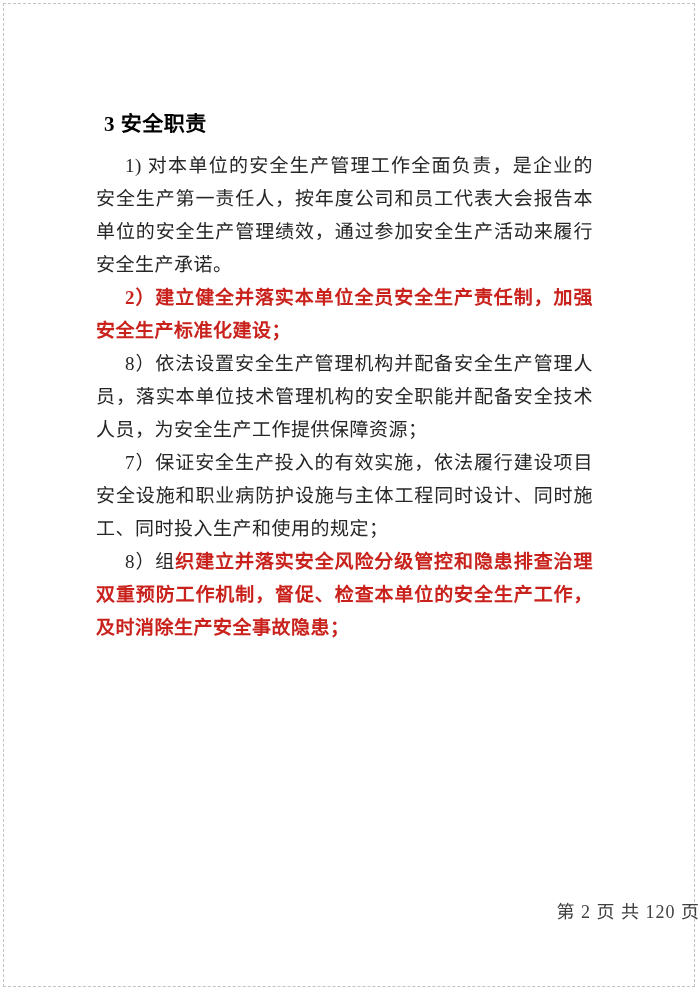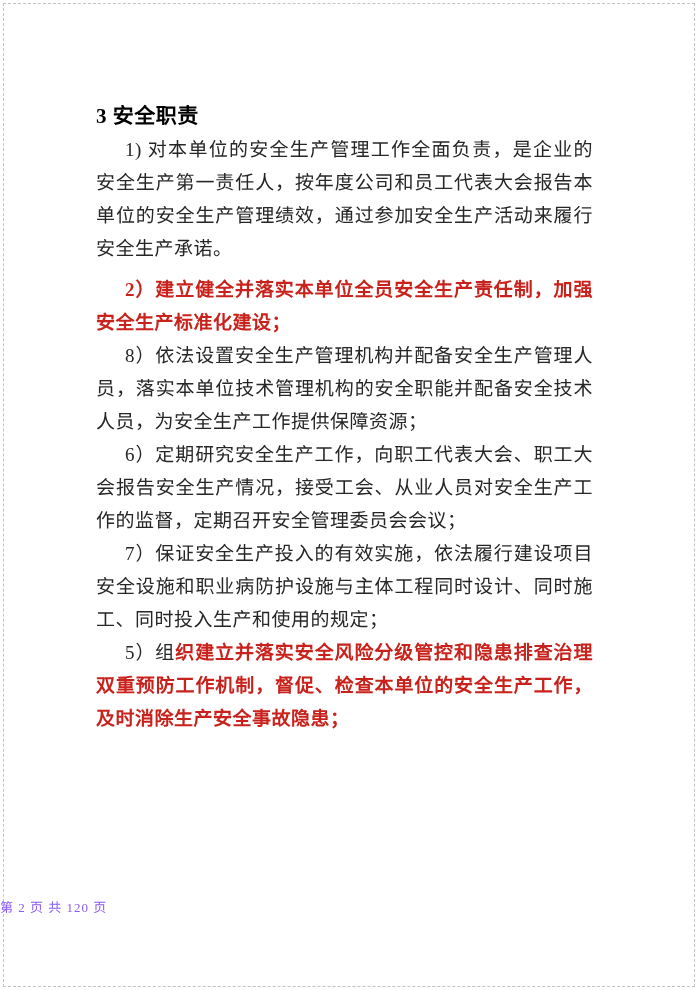"3 安全职责" .h1, .h2 { margin: 0 -> 8px }
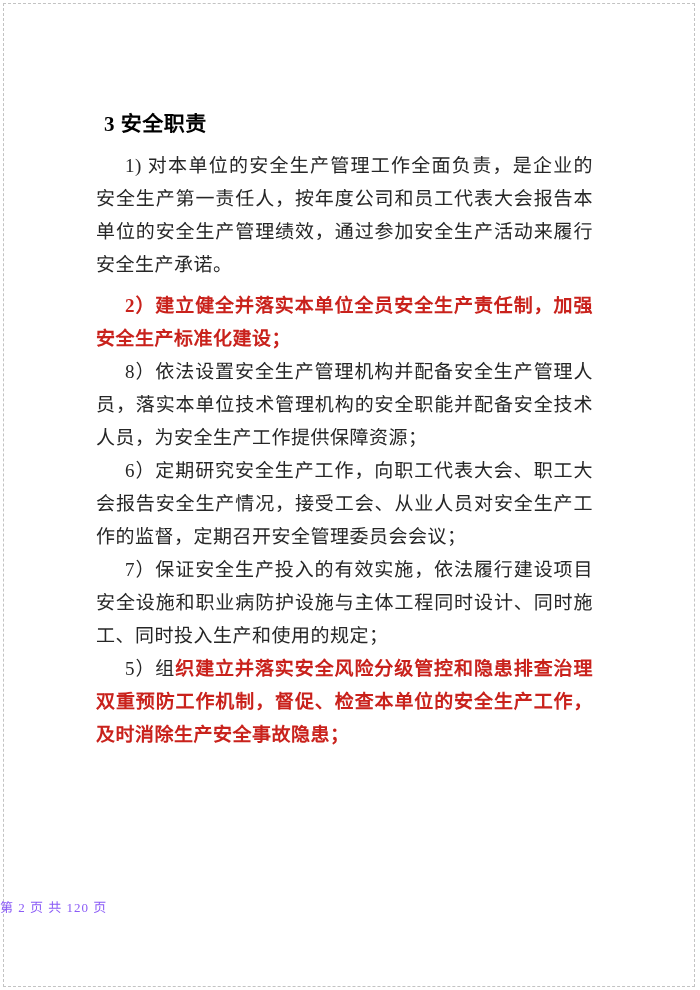"2）建立健全并落实本单位全员安全生产责任制，加强安全生产标准化建设；" .para.red-para { margin-top: 8px -> none }
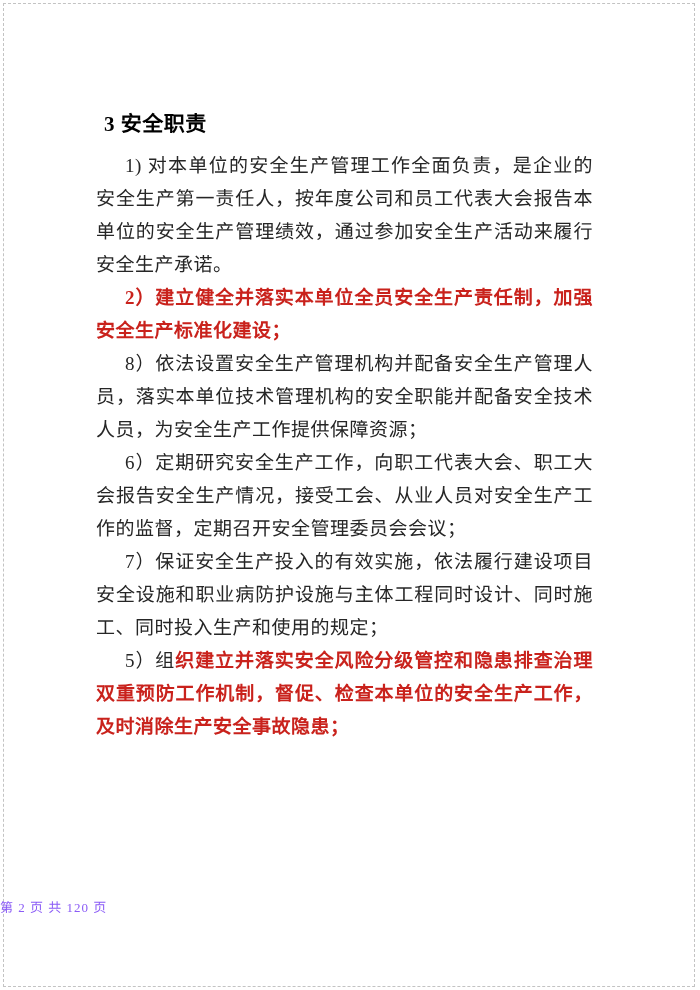"6）定期研究安全生产工作，向职工代表大会、职工大会报告安全生产情况，接受工会、从" p.para { html: <p>6）定期研究安全生产工作，向职工代表大会、职工大会报告安全生产情况，接受工会、从业人员对安全生产工作的监督，定期召开安全管理委员会会议；</p> -> none }
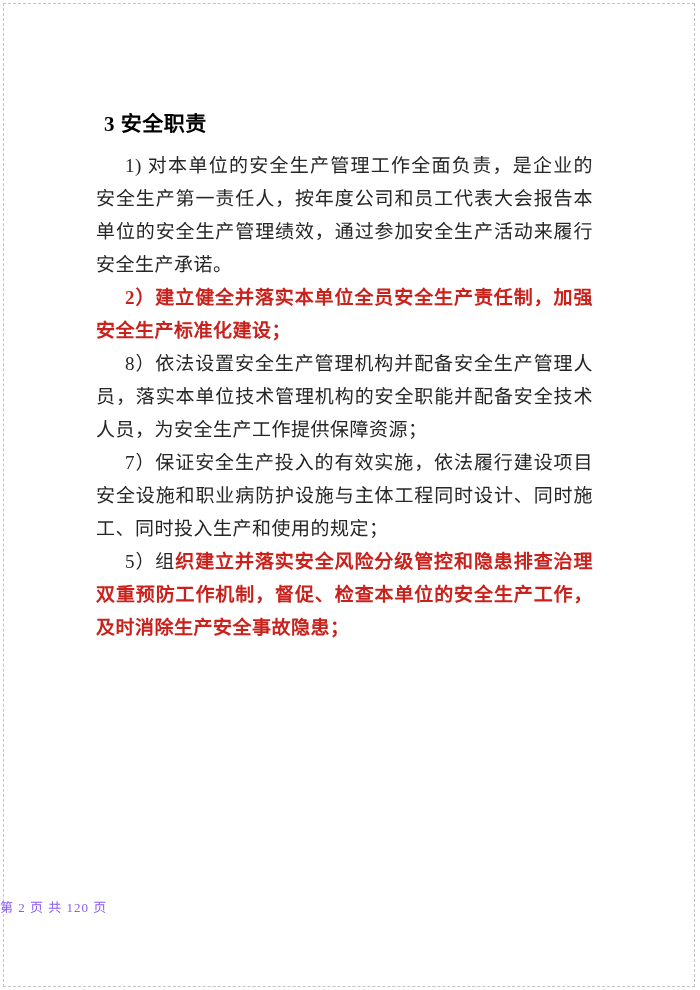"5）组" span { text: 5 -> 8 }
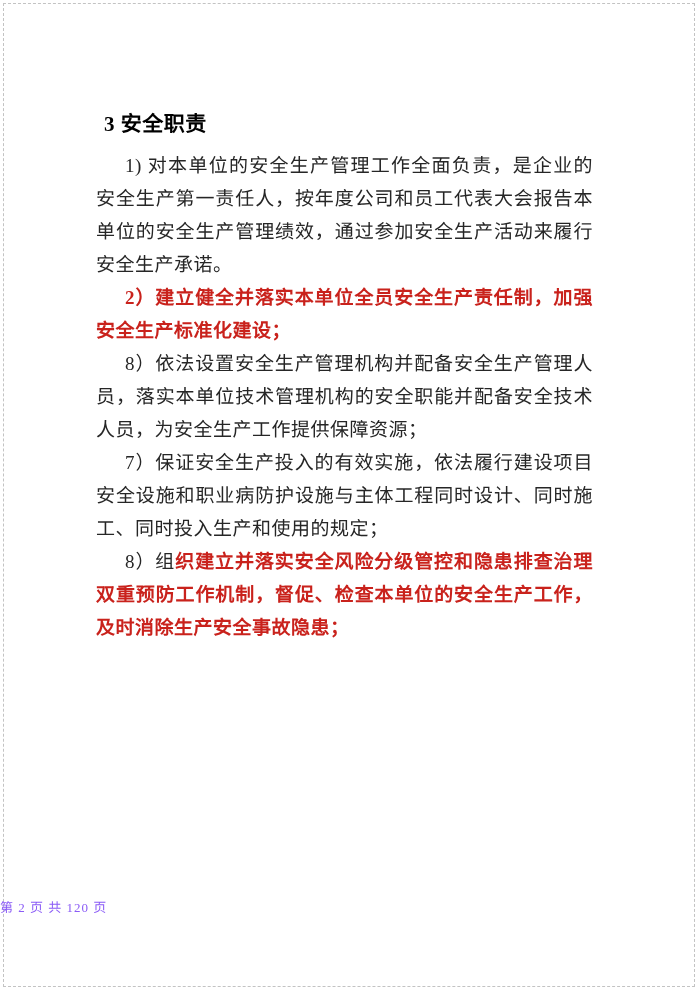"第 2 页 共 120" .footer { color: #8b5cf6 -> #404040; font-size: 13px -> 18px; text-align: left -> right }
